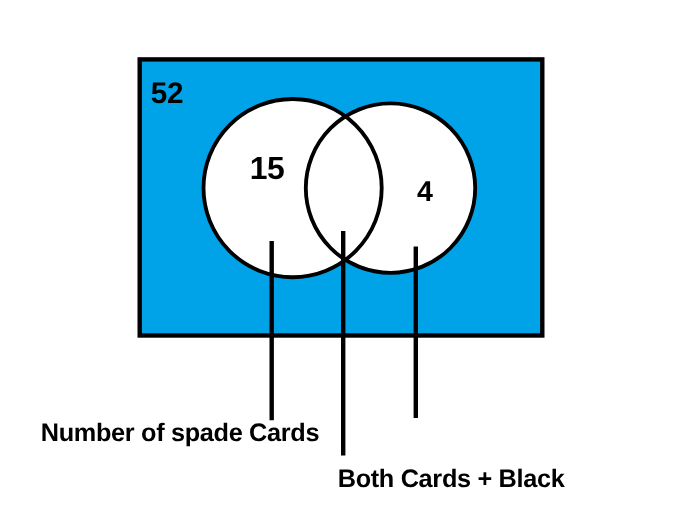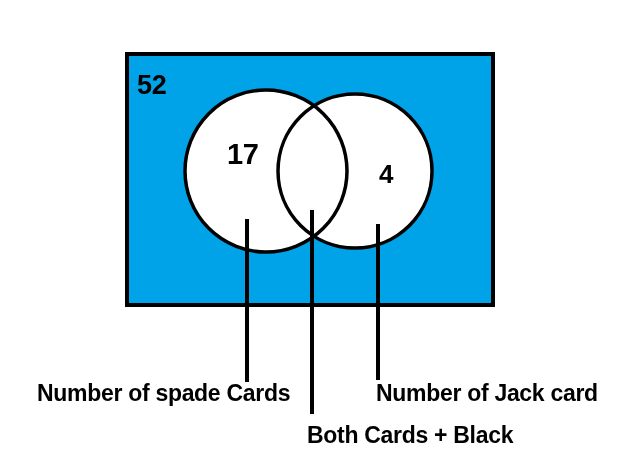"17" div.lbl { text: 17 -> 15 }
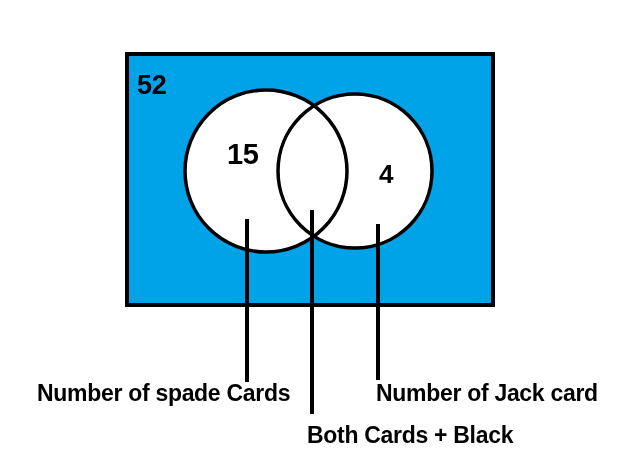"Number of Jack card" div.lbl { html: <div>Number of Jack card</div> -> none }
